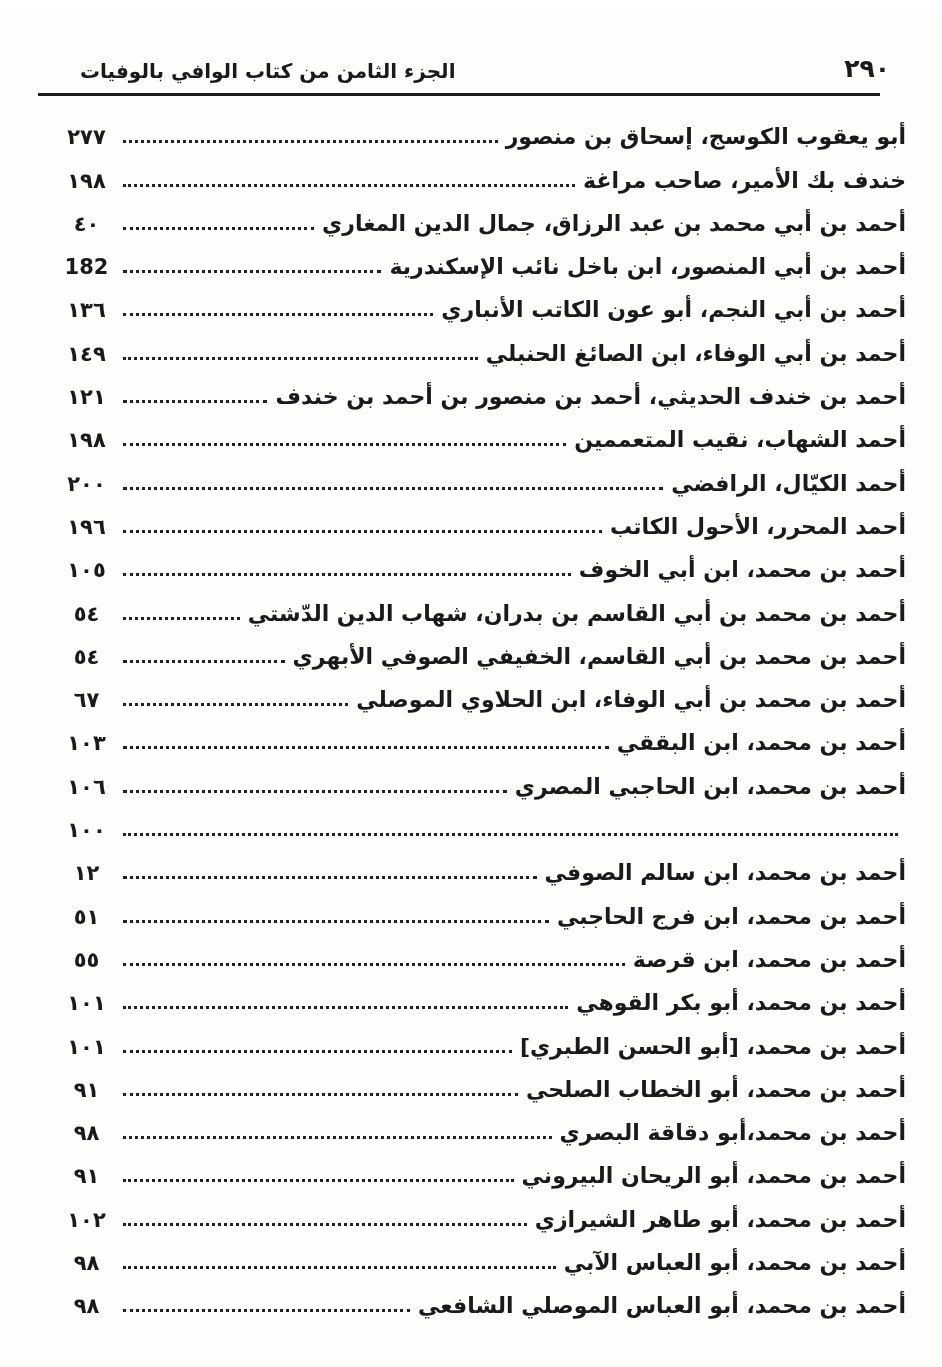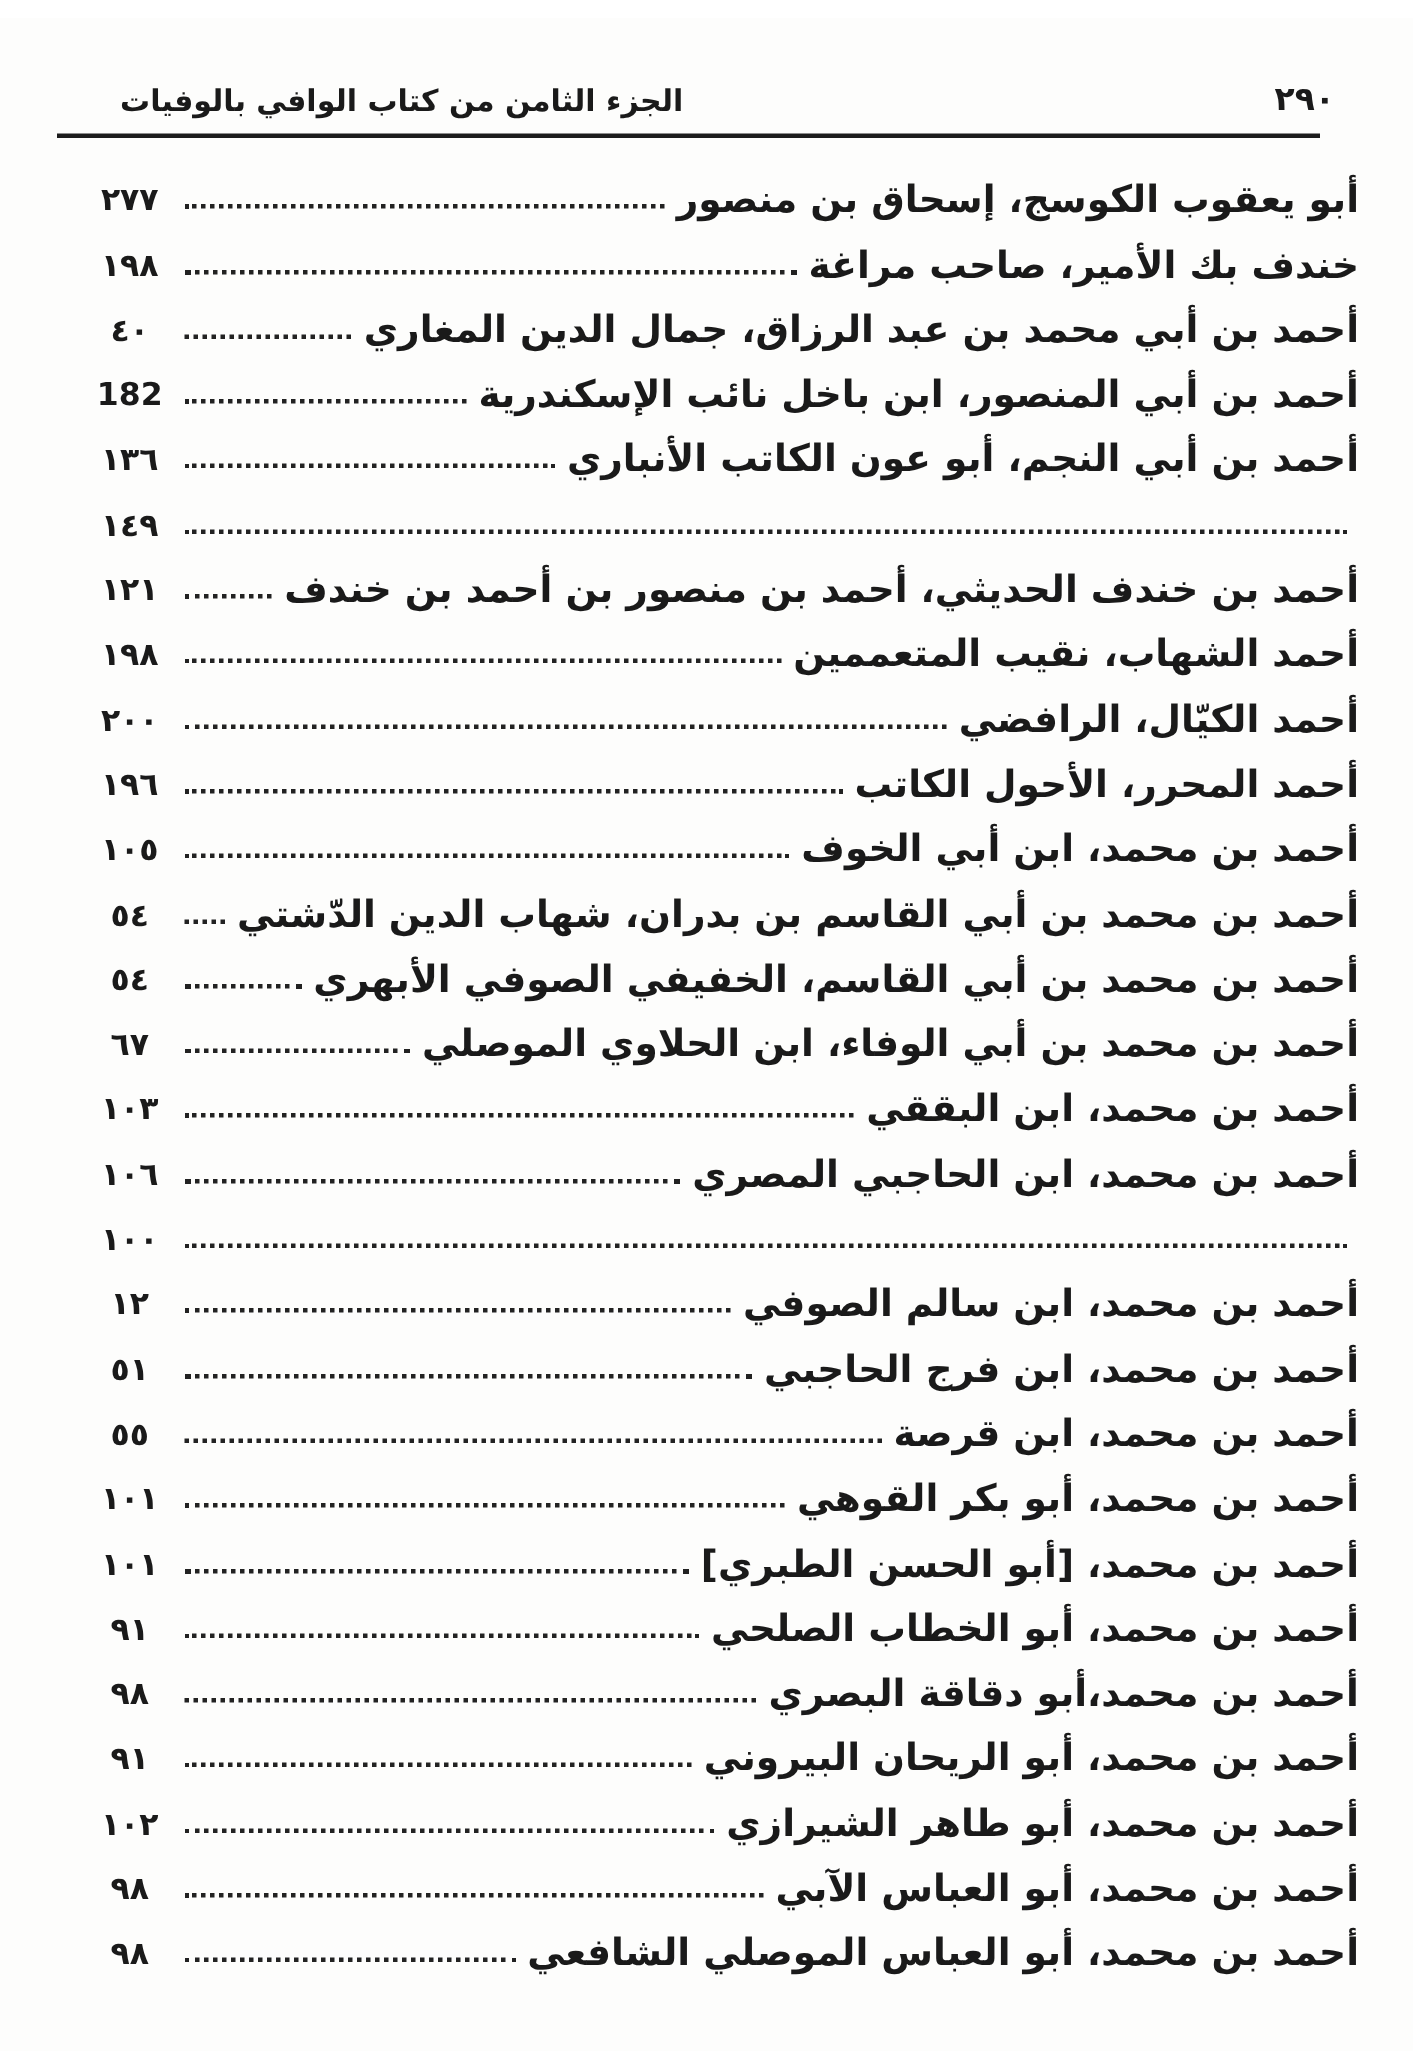"٢٩٠" .folio-number { font-size: 22px -> 25px }
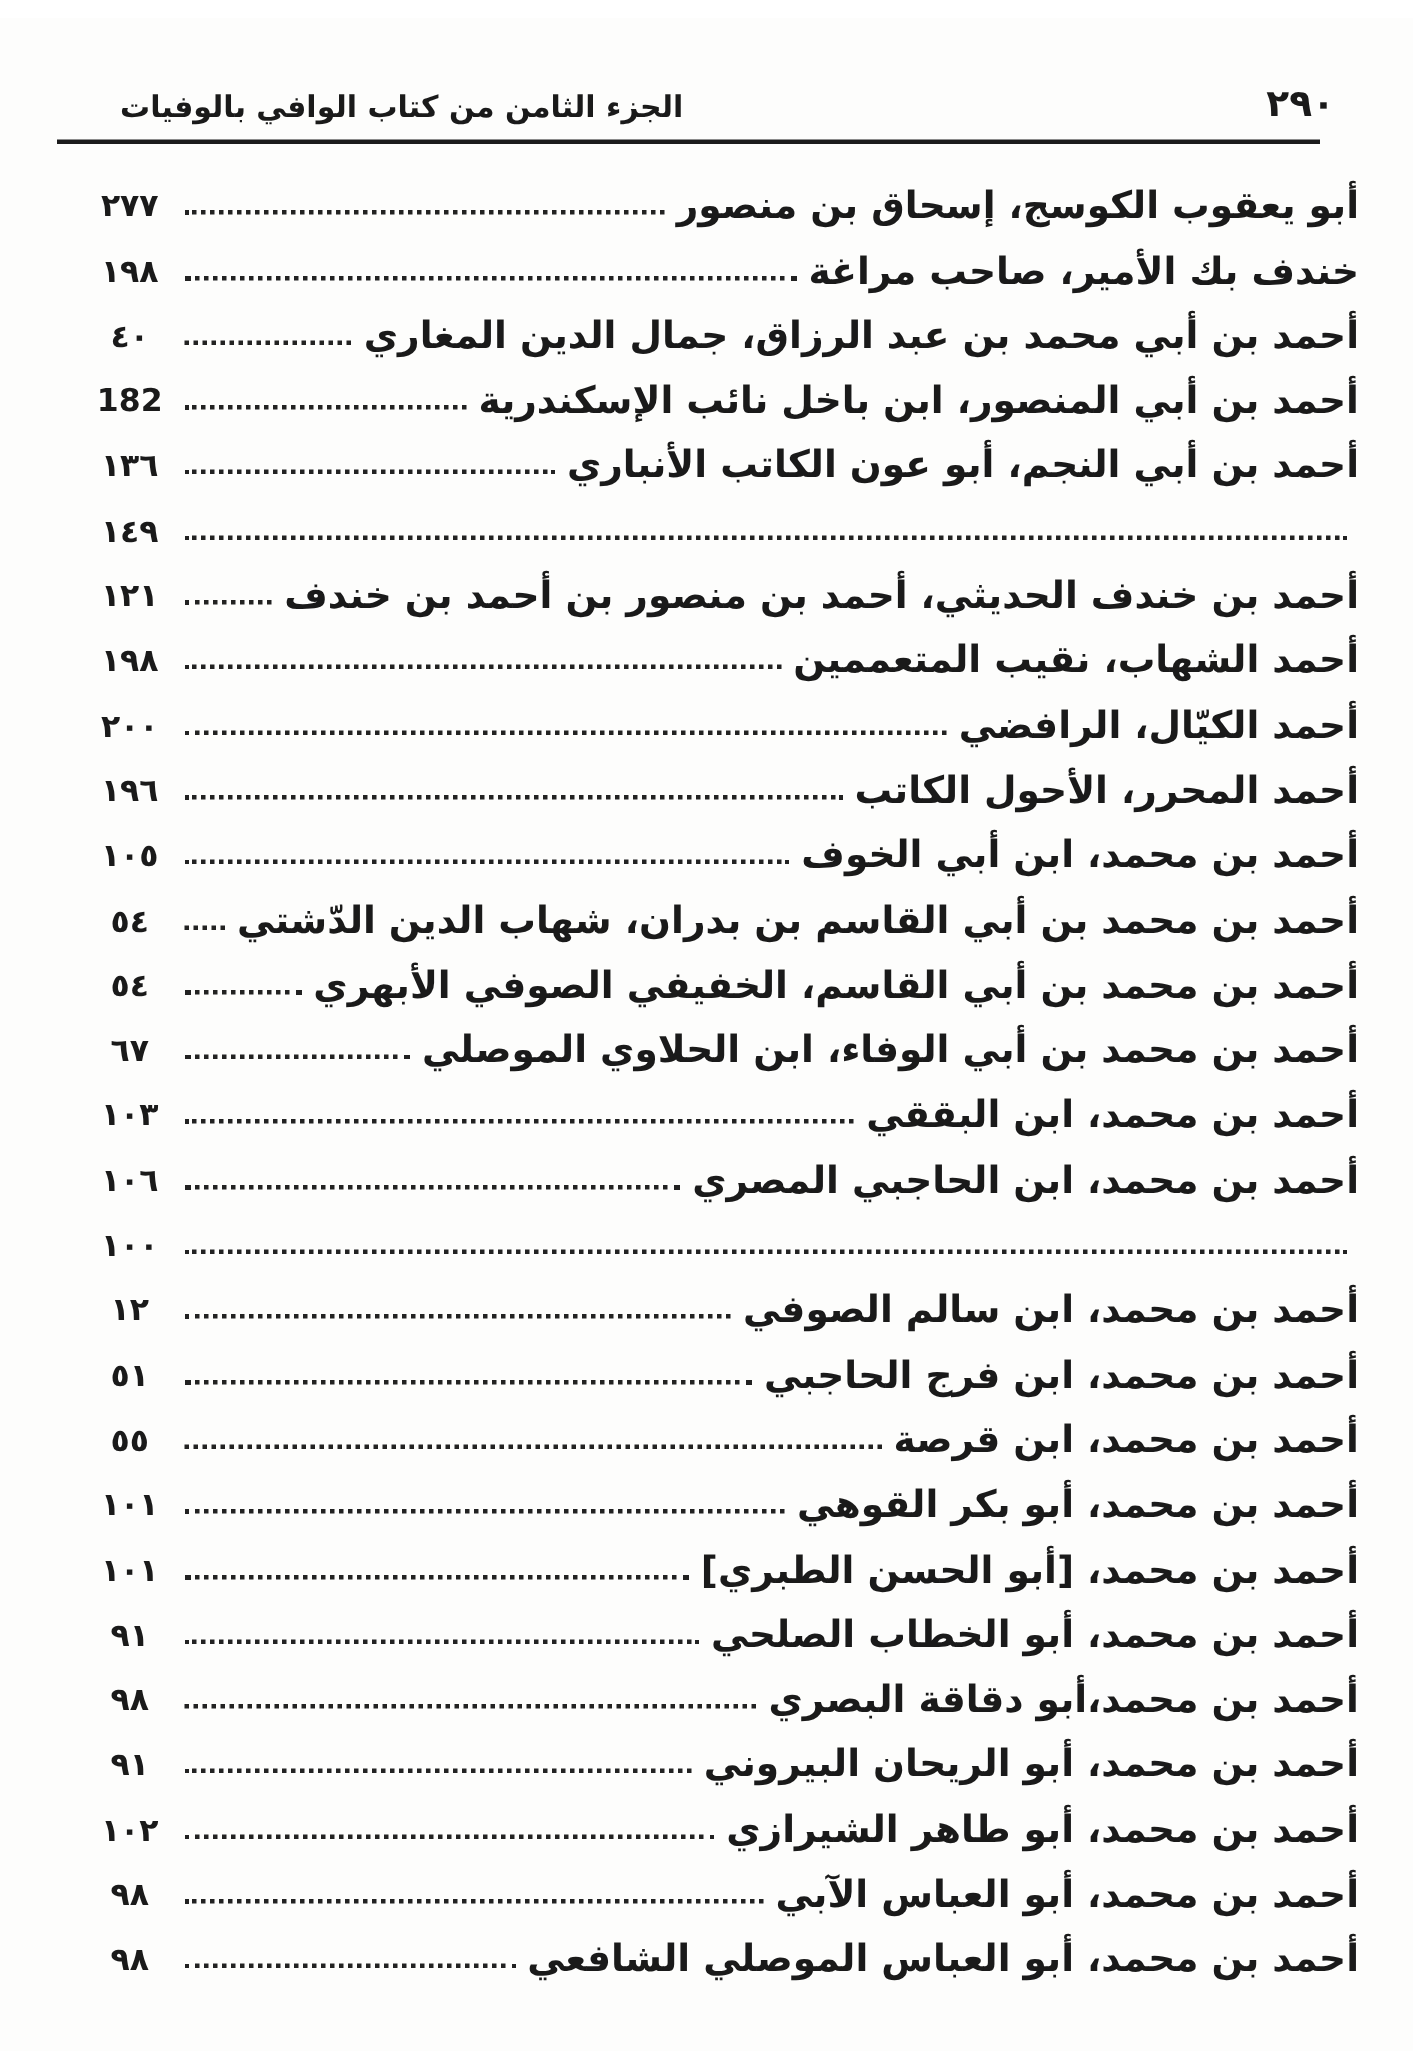"أبو يعقوب الكوسج، إسحاق بن" .name { font-size: 25px -> 22px }
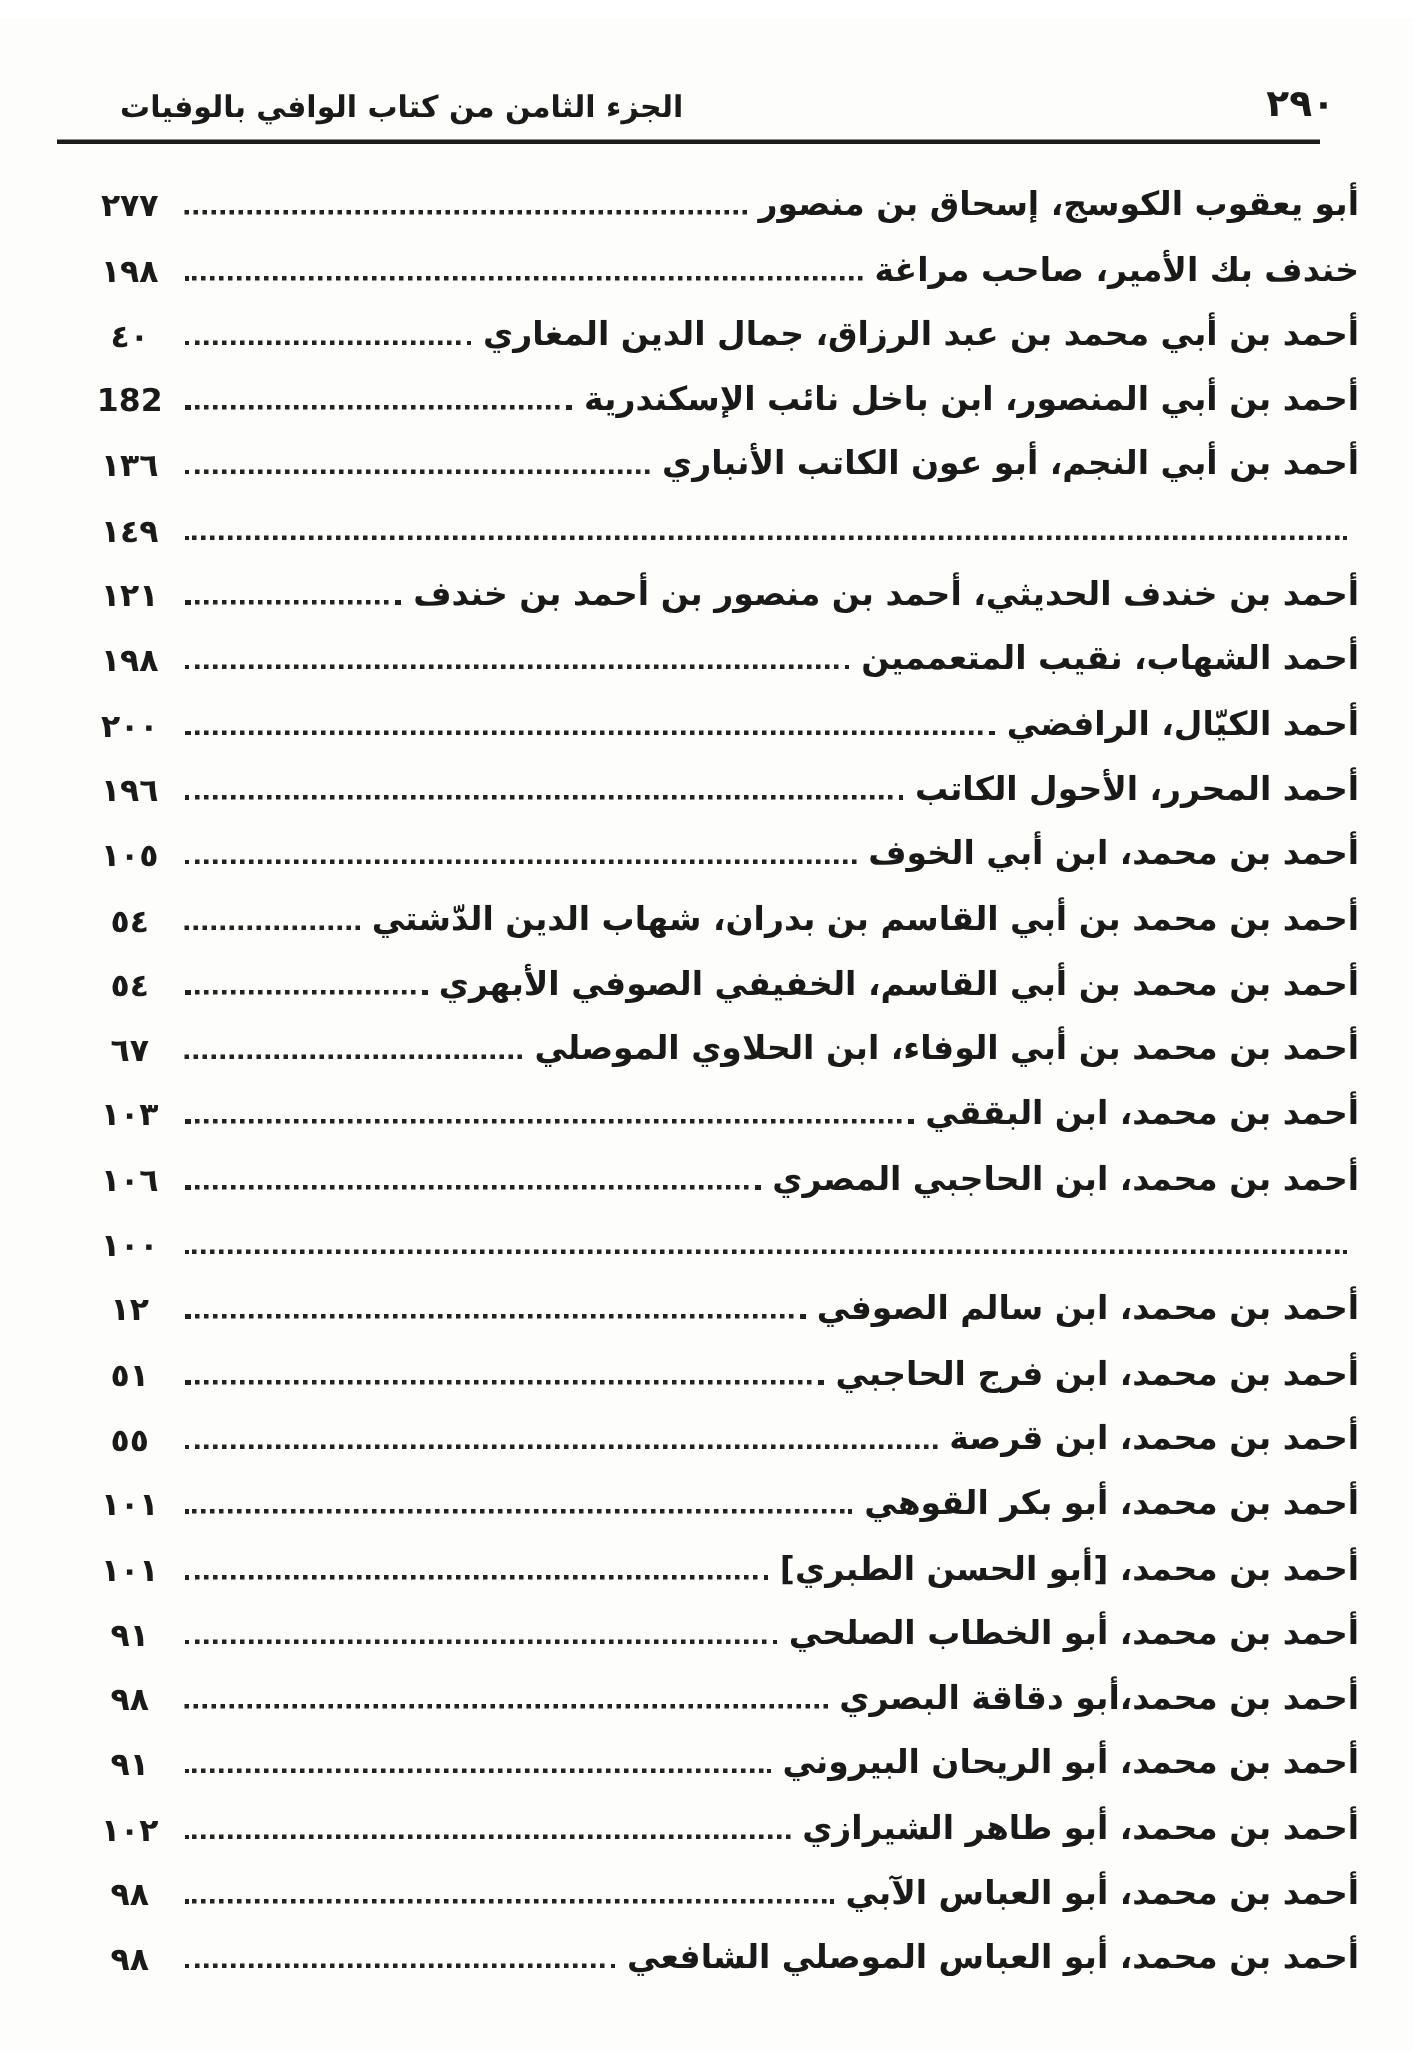"أحمد بن أبي الوفاء، ابن" span.name { html: none -> <span>أحمد بن أبي الوفاء، ابن الصائغ الحنبلي</span> }
